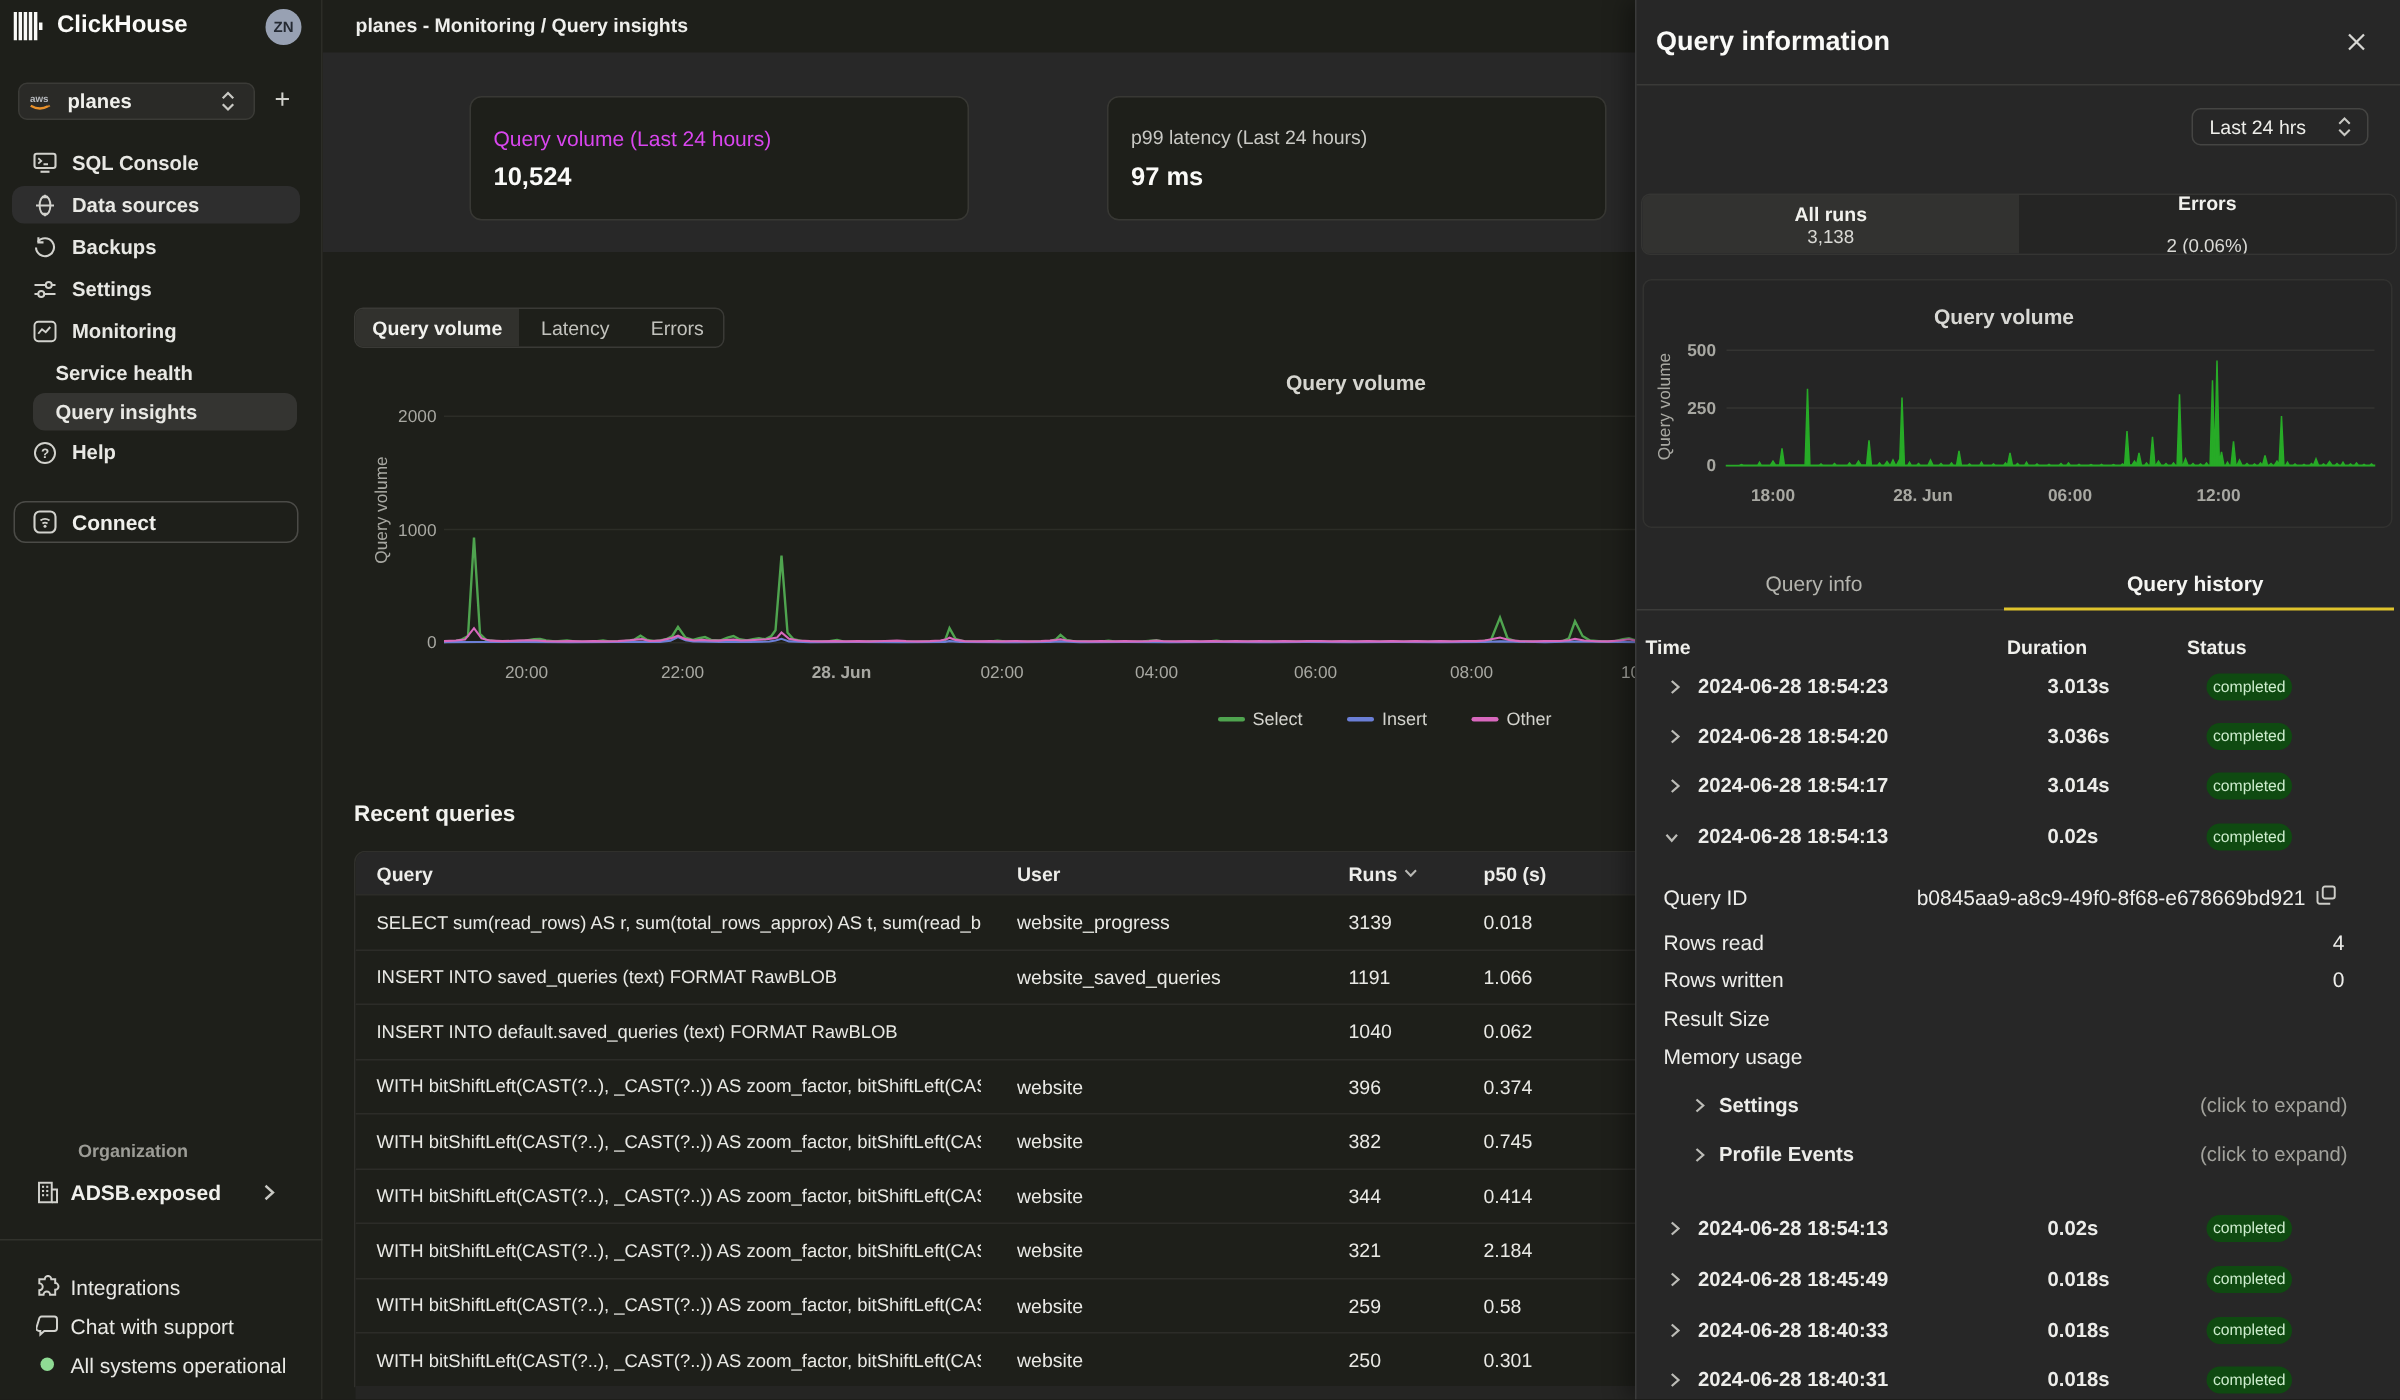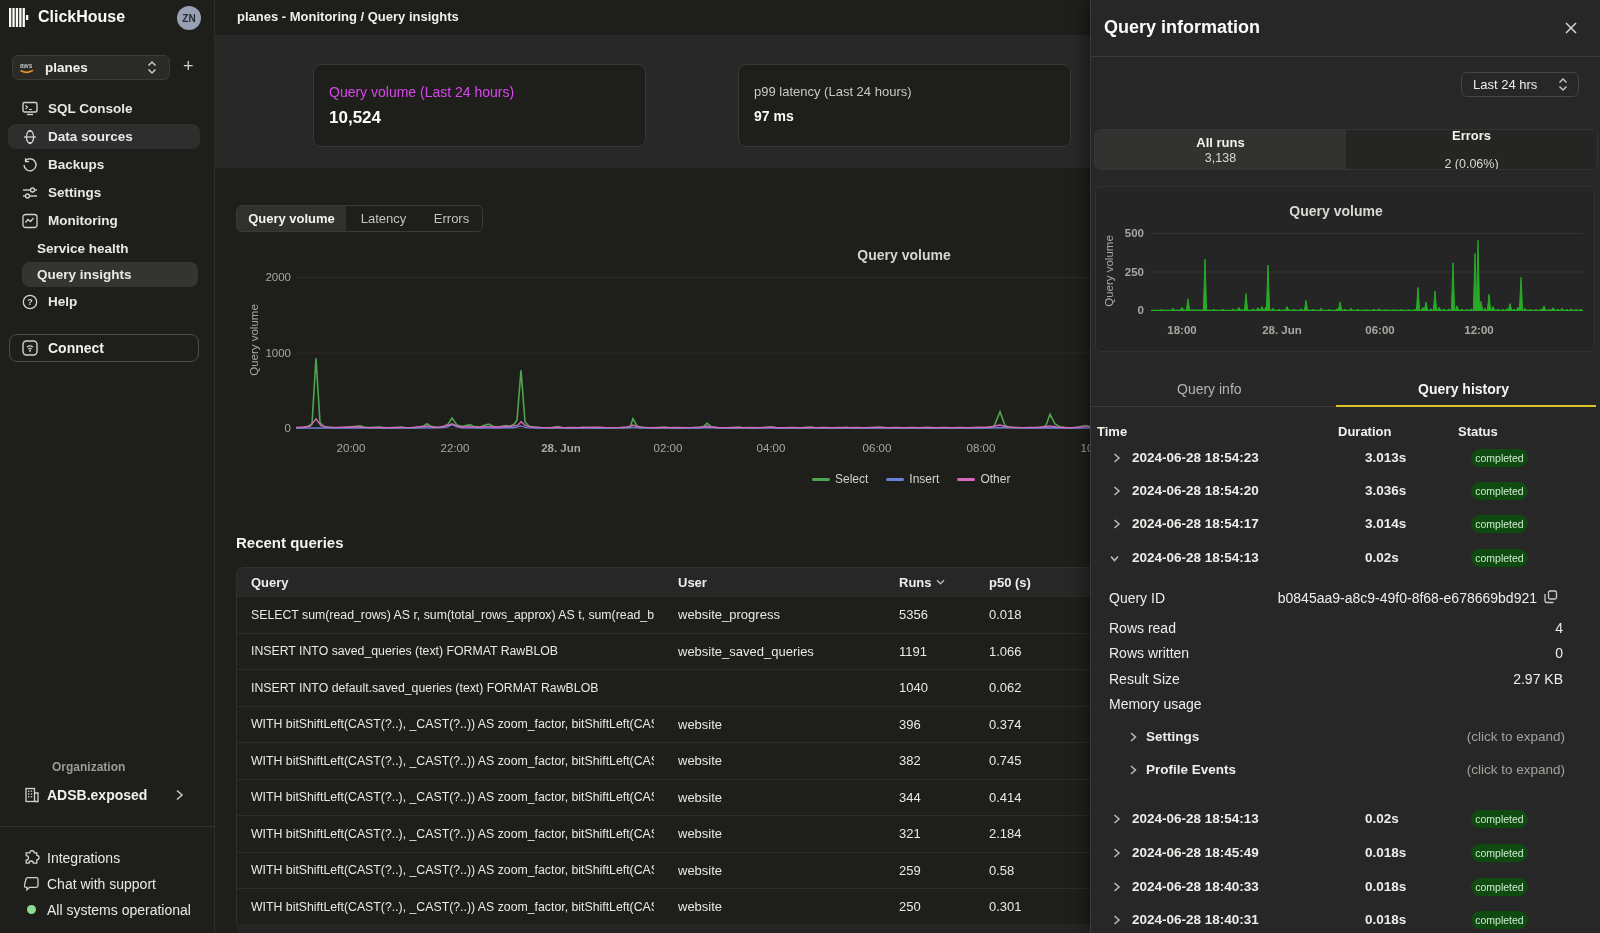"97 ms" div.abs { font-size: 14px -> 17px }
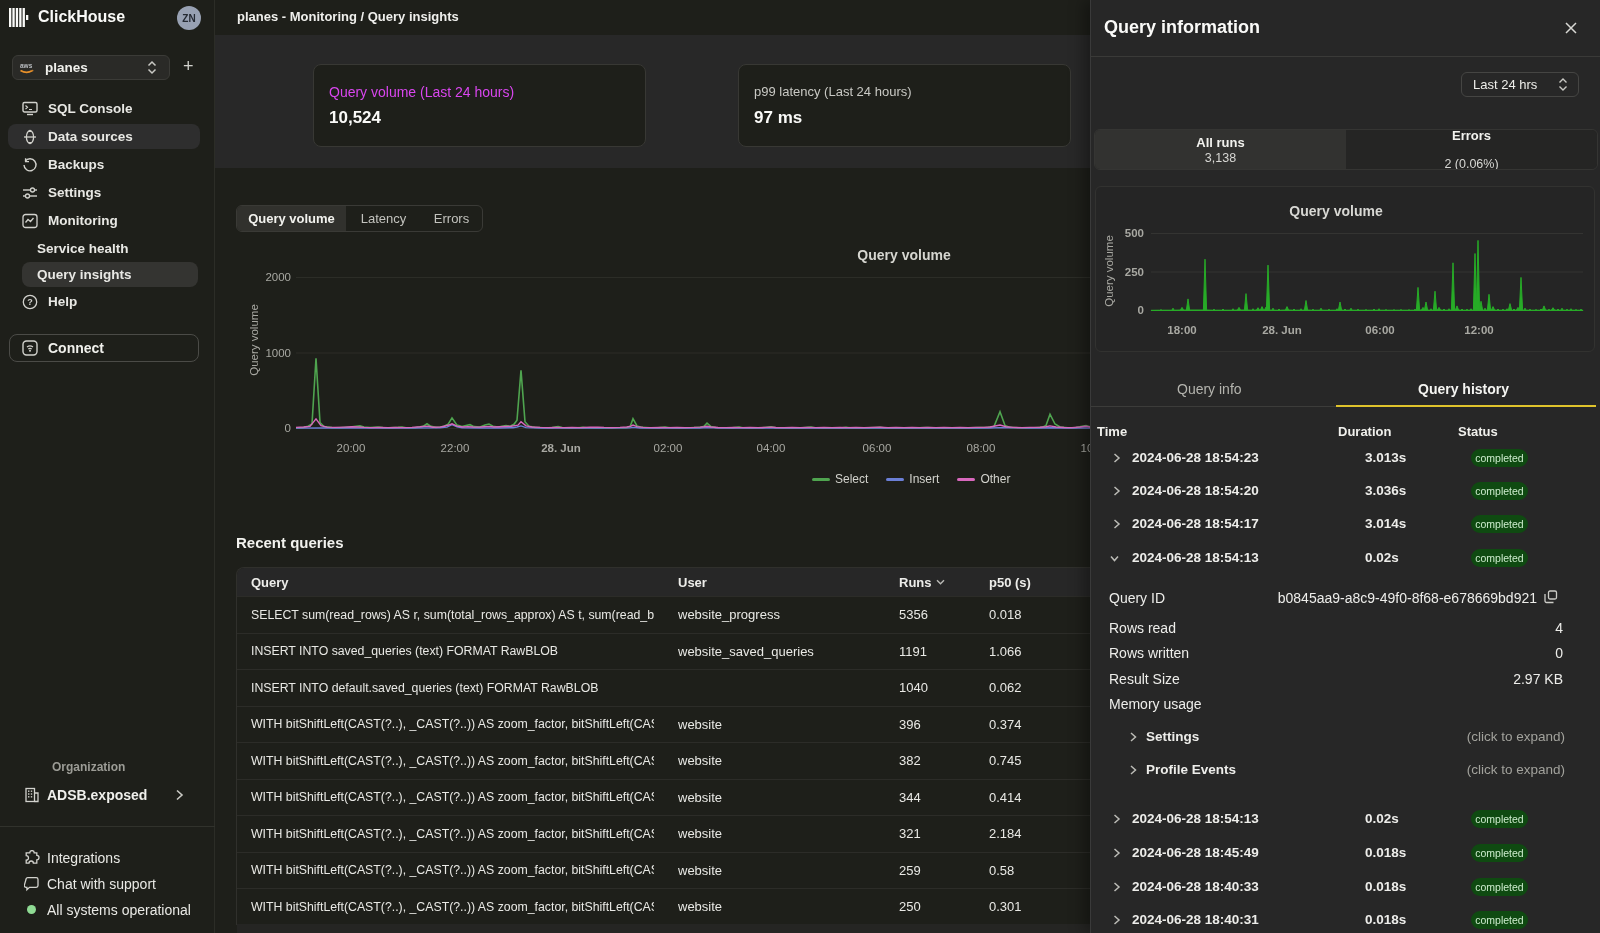"Select" div.abs { gap: 18px -> 30px }
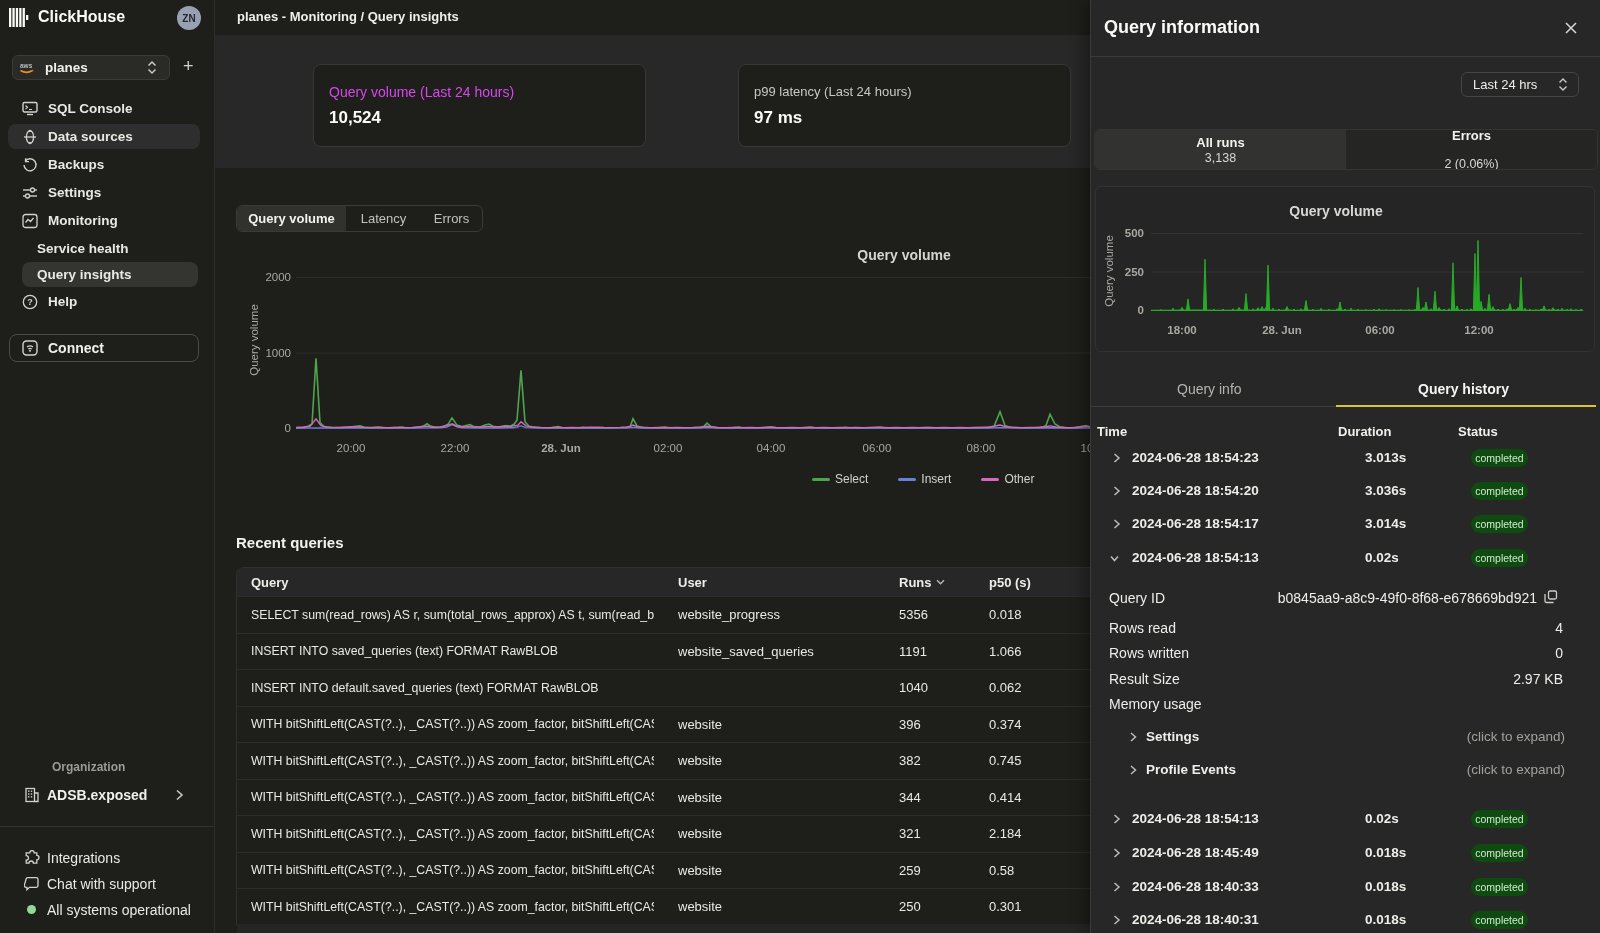"5356" div { text: 5356 -> 3139 }
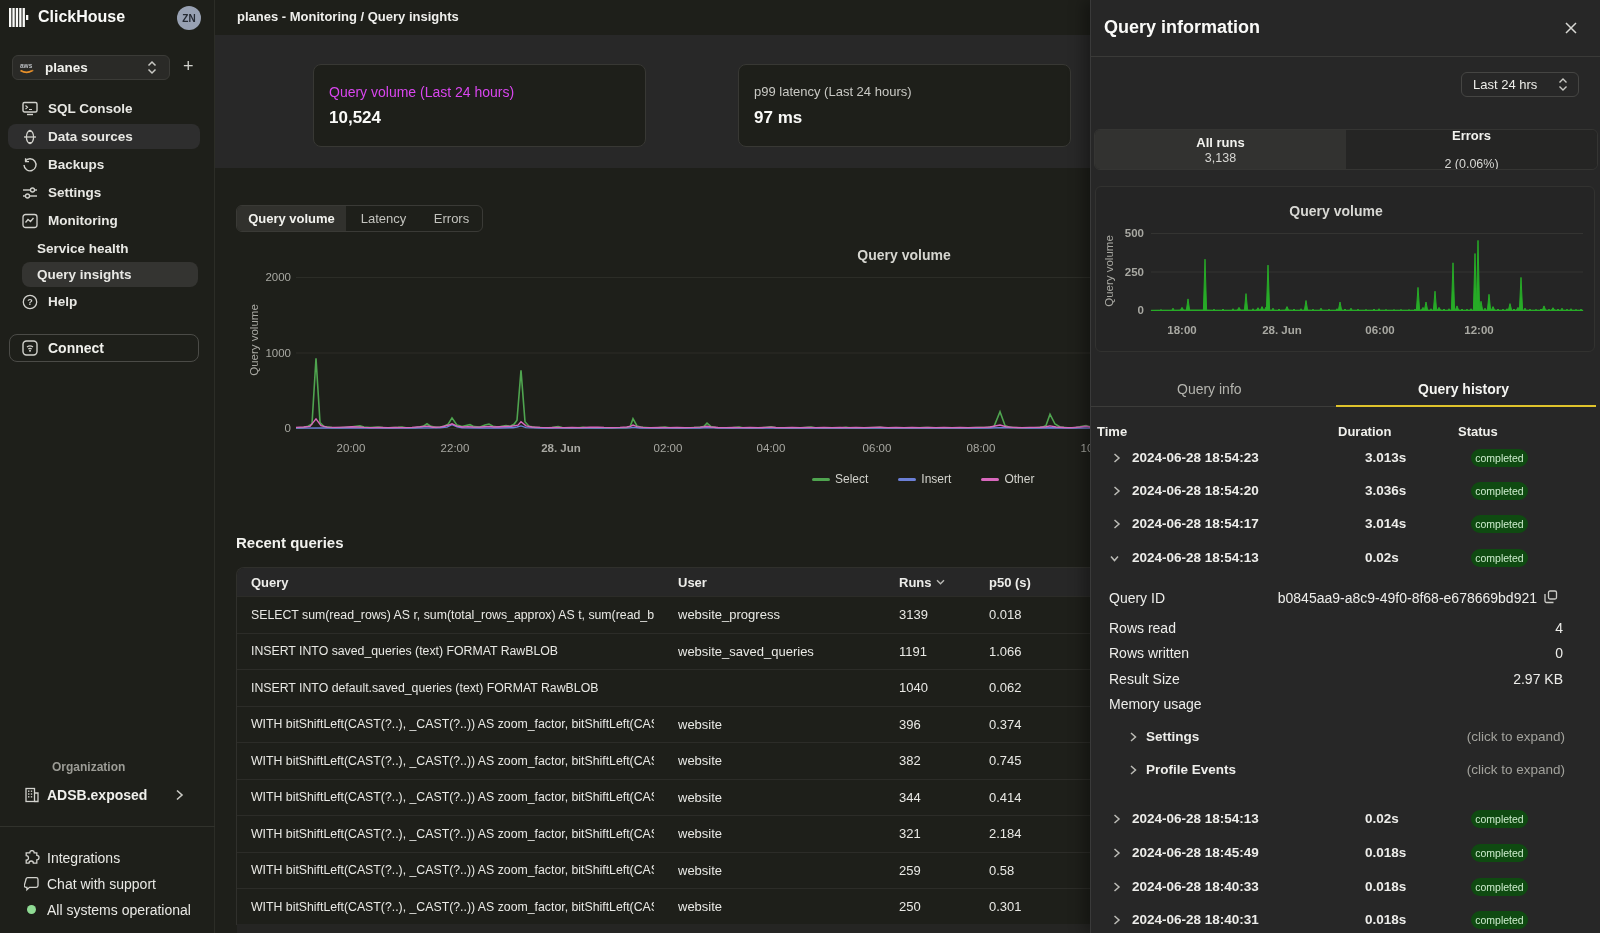"2.97 KB" div.abs { html: <div>2.97 KB</div> -> none }
